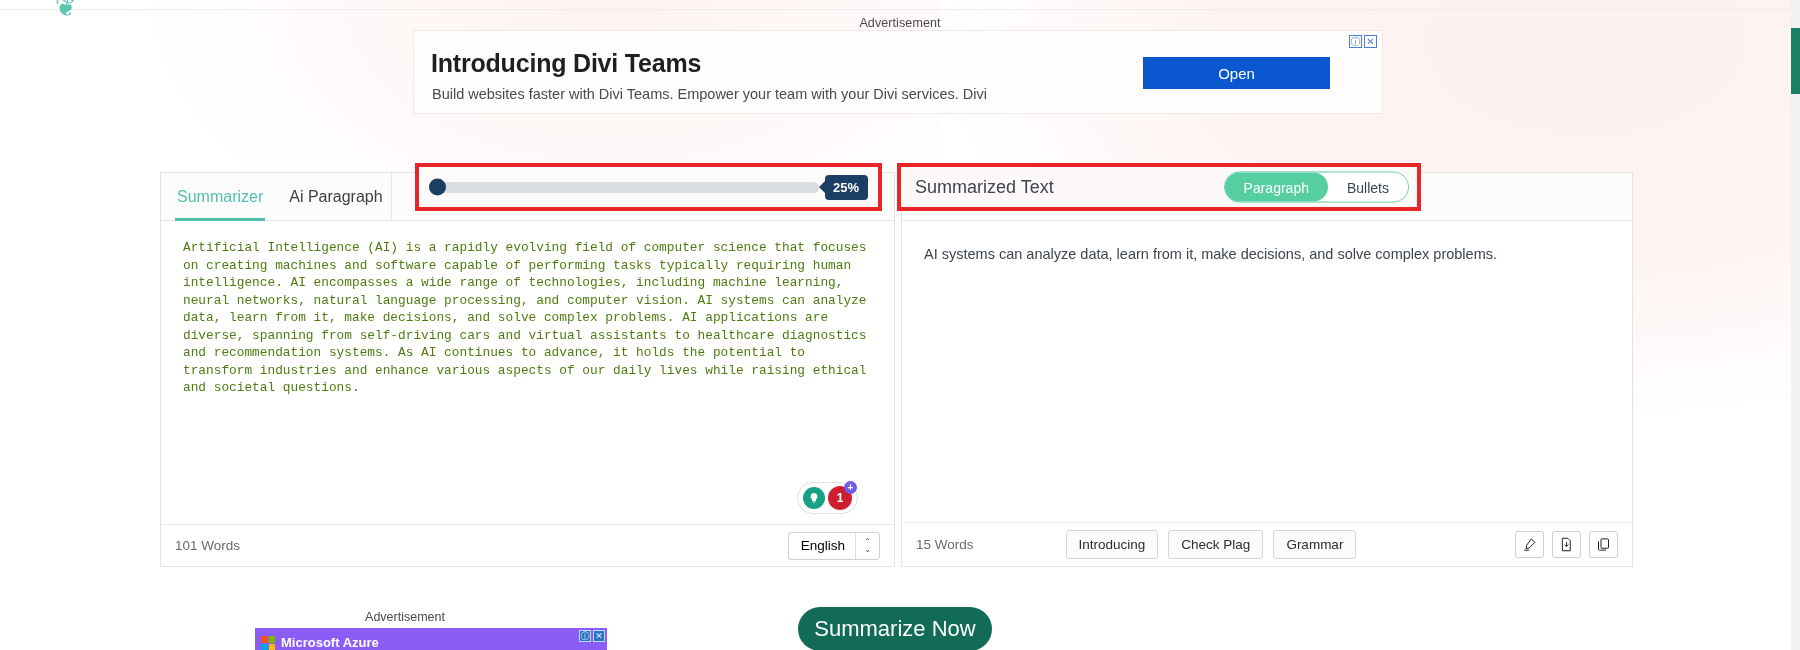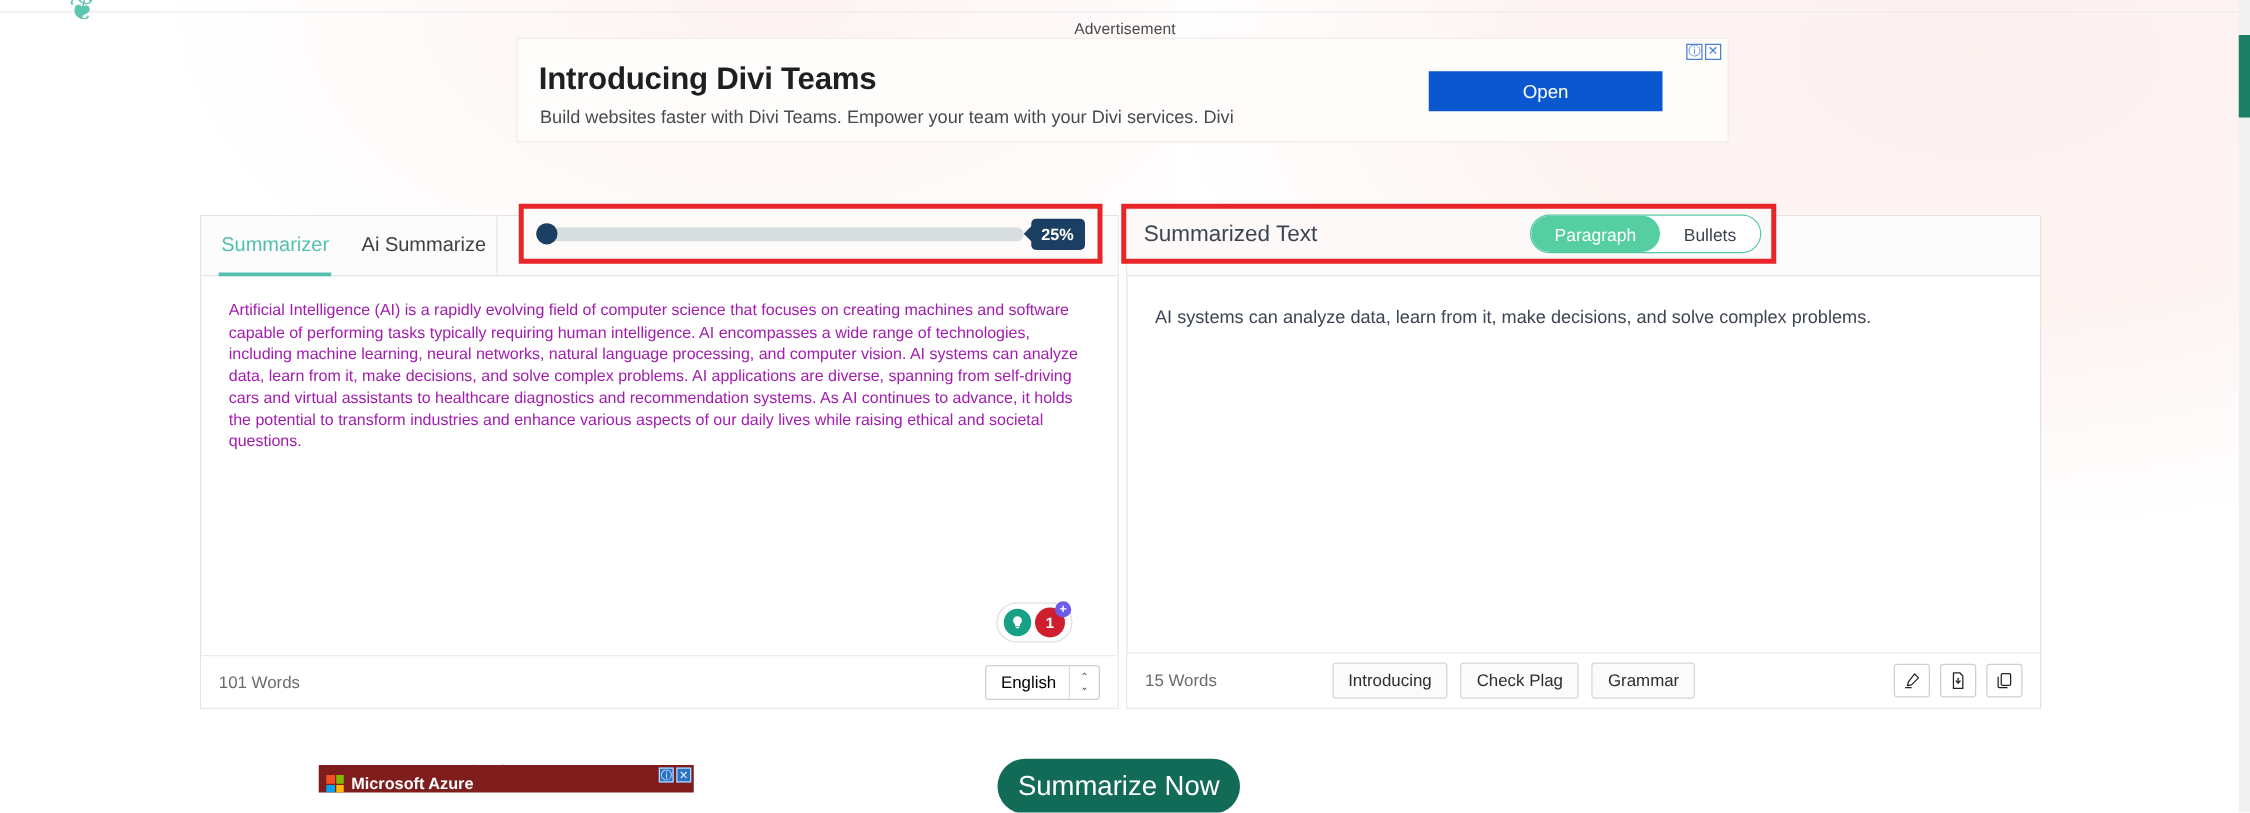"Ai Summarize" span { text: Summarize -> Paragraph }
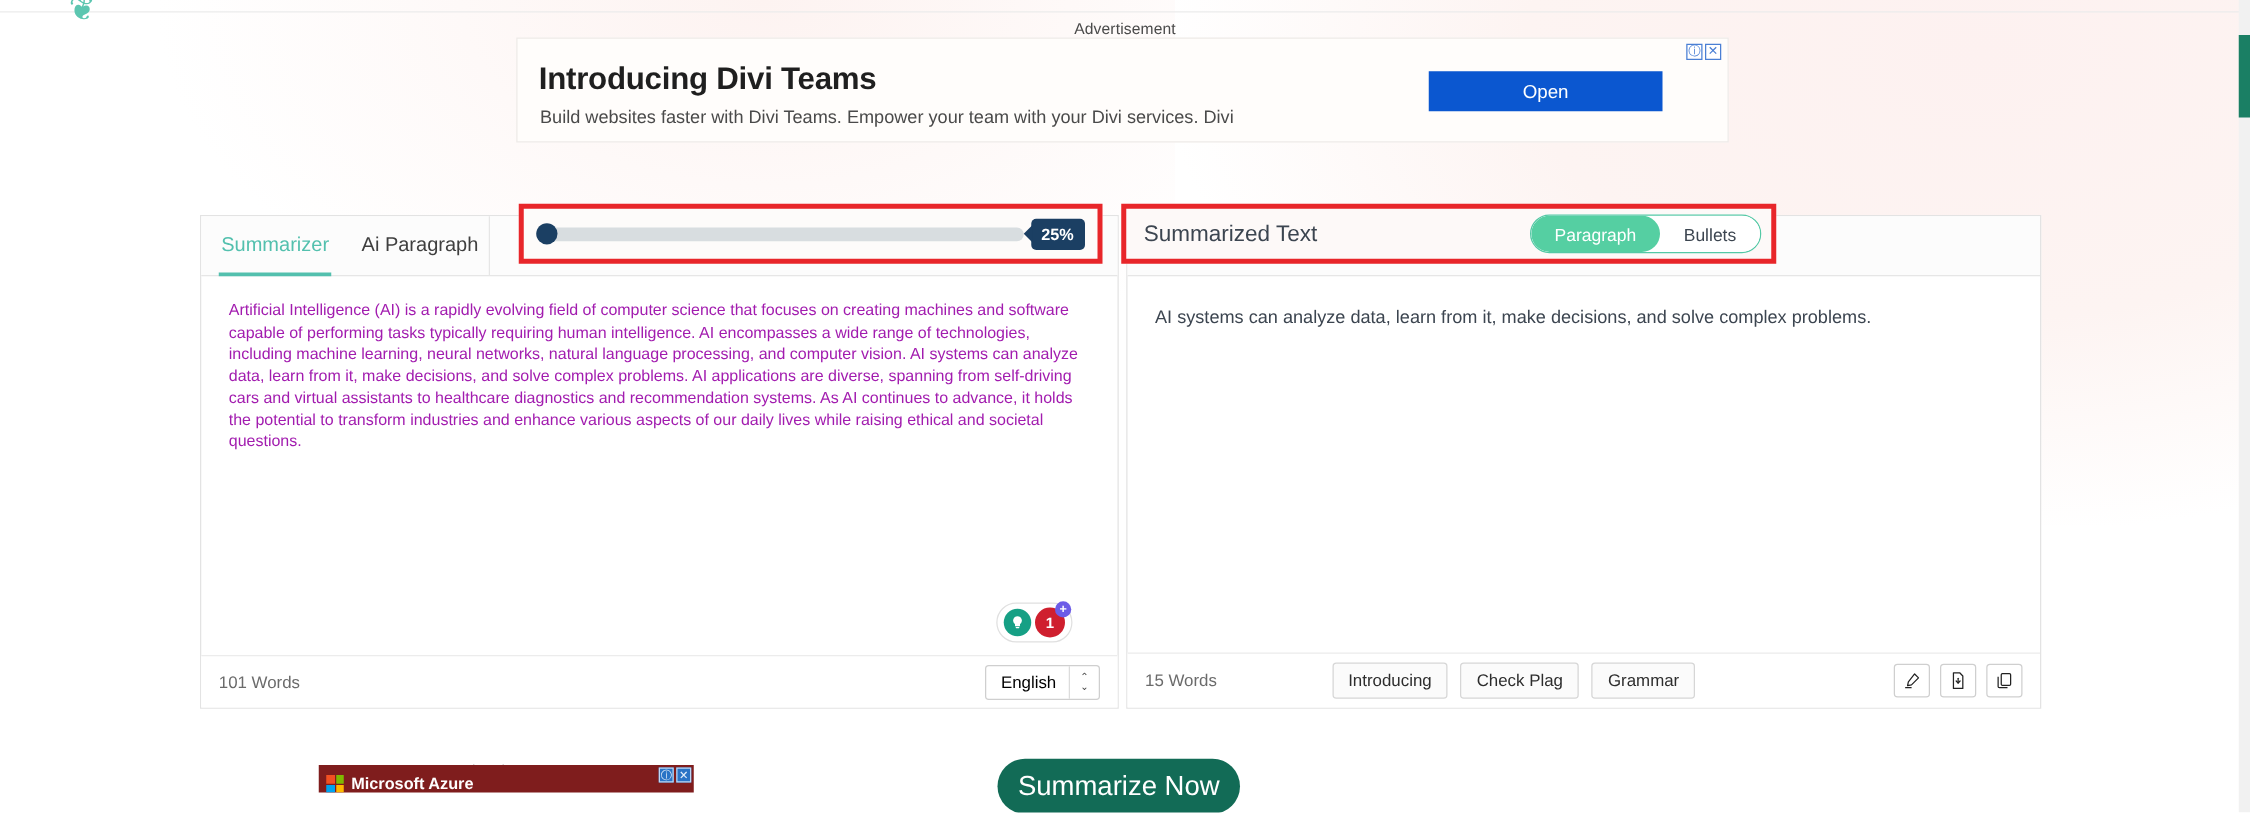"Artificial Intelligence (AI) is a" .editor-text { color: #a21caf -> #4d7c0f; font-family: Liberation Sans, sans-serif -> Liberation Mono, monospace }
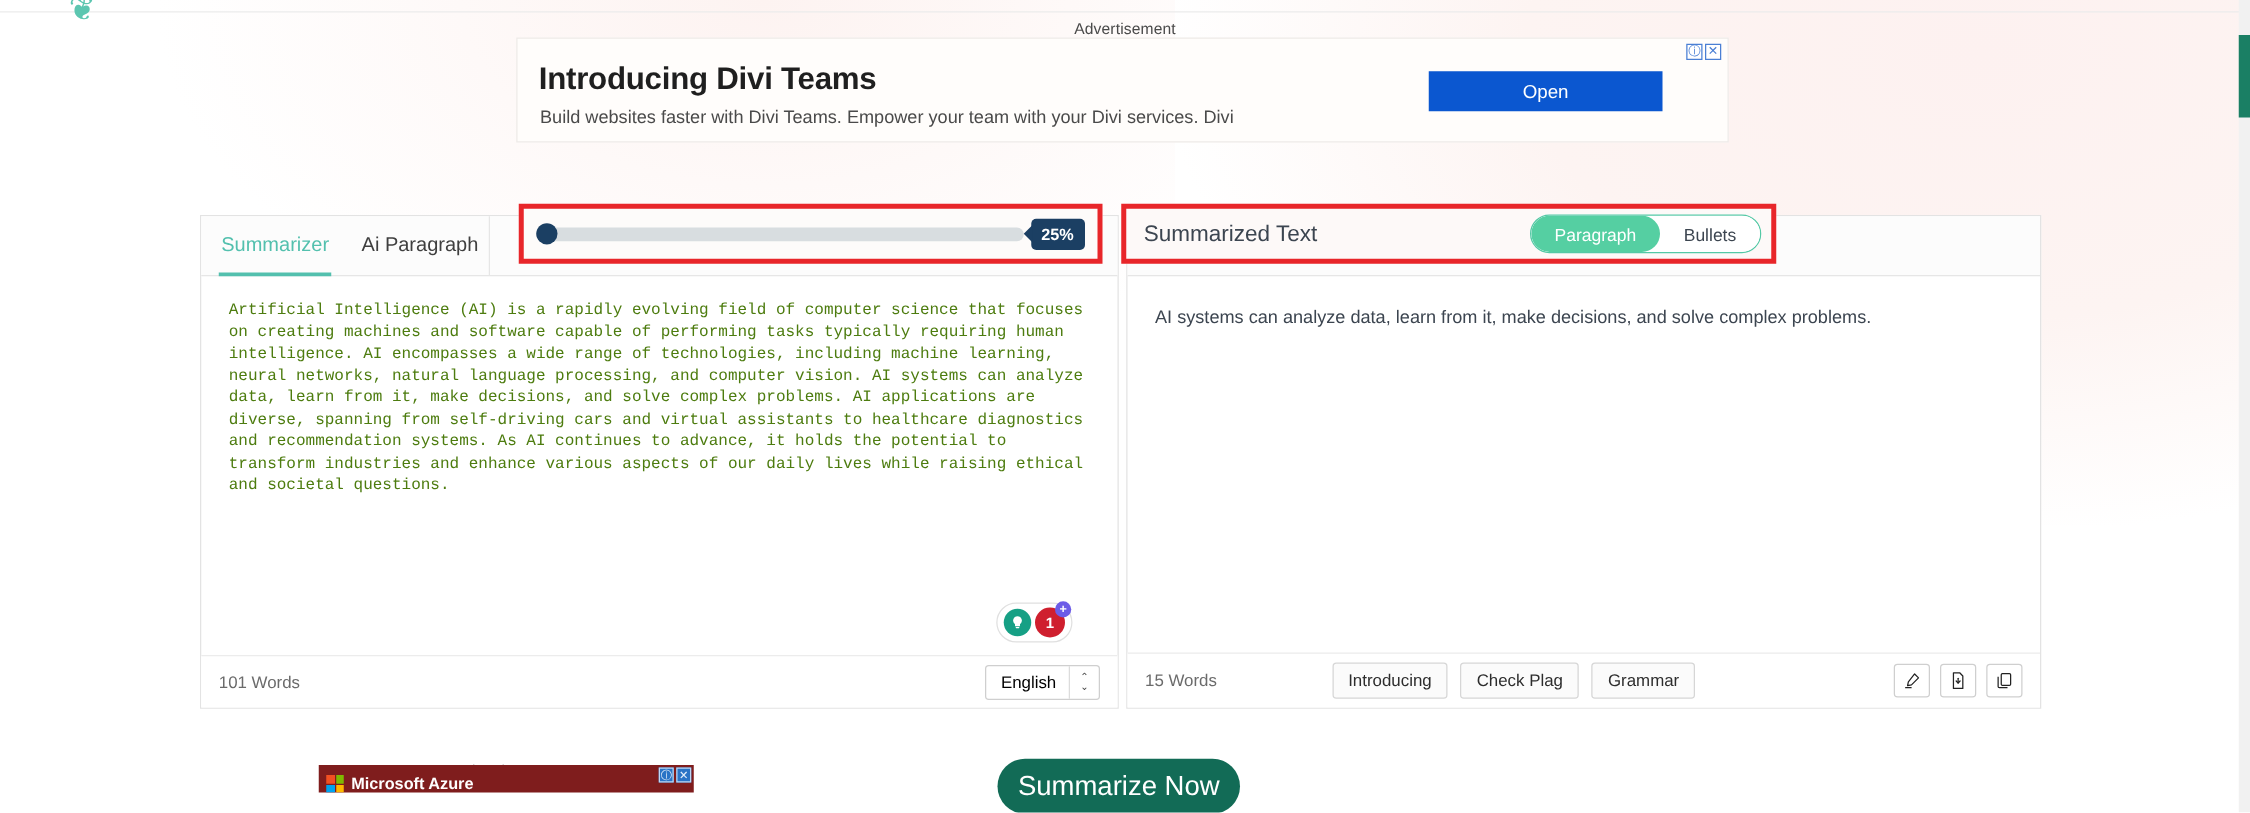"Microsoft Azure" .ad-bottom { background: #7f1d1d -> #8b5cf6; top: 612px -> 628px; width: 300px -> 352px }
